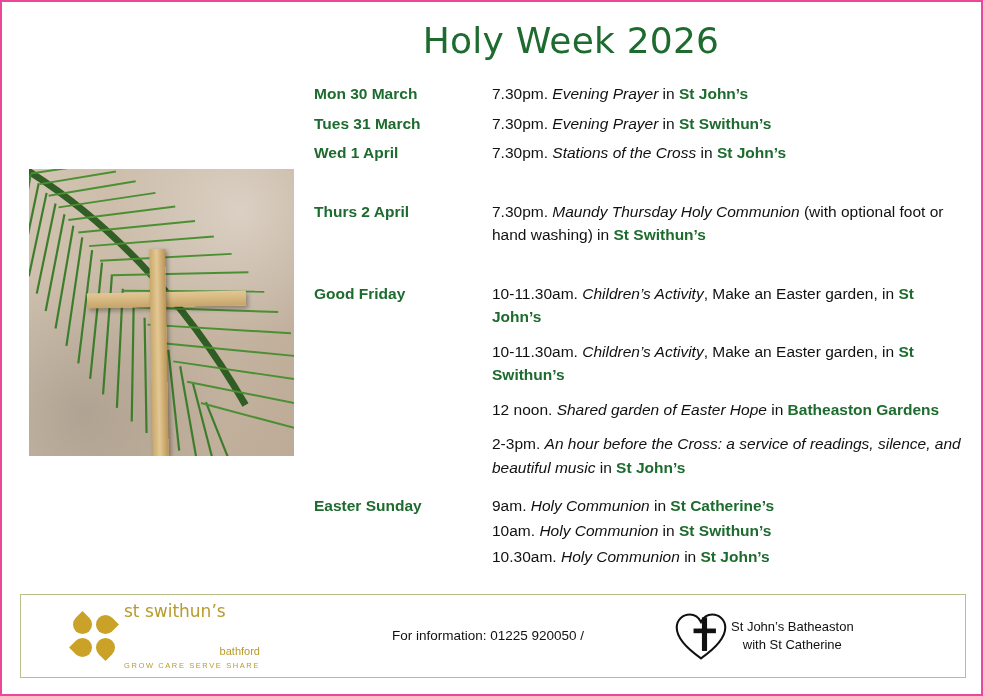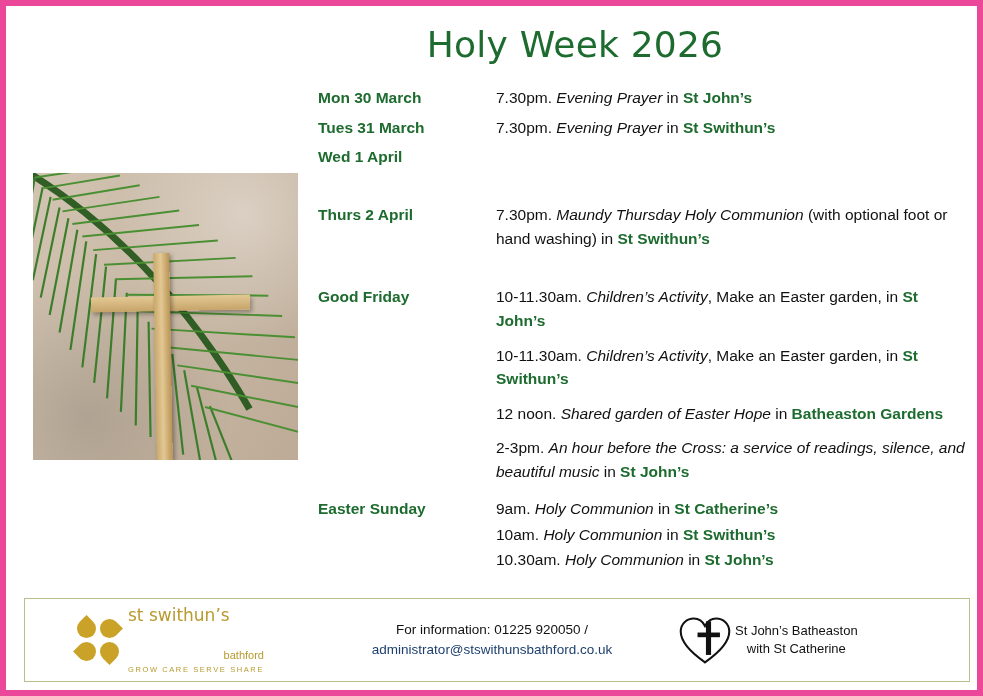"Holy Week 2026" .poster { border: 6px solid #ec4899 -> 2px solid #ec4899 }
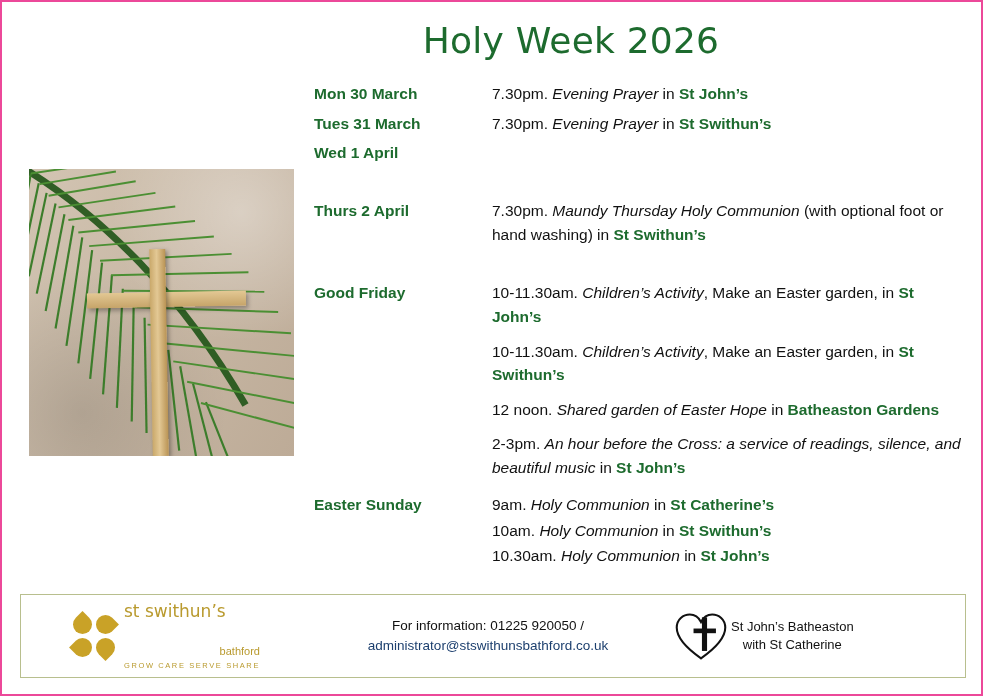"7.30pm. Stations of the Cross" div.events { html: none -> <div> <div><span>7.30pm</span><span>.</span> <span>Stations of the Cross</span><span> in </span><span>St John’s</span></div> </div> }
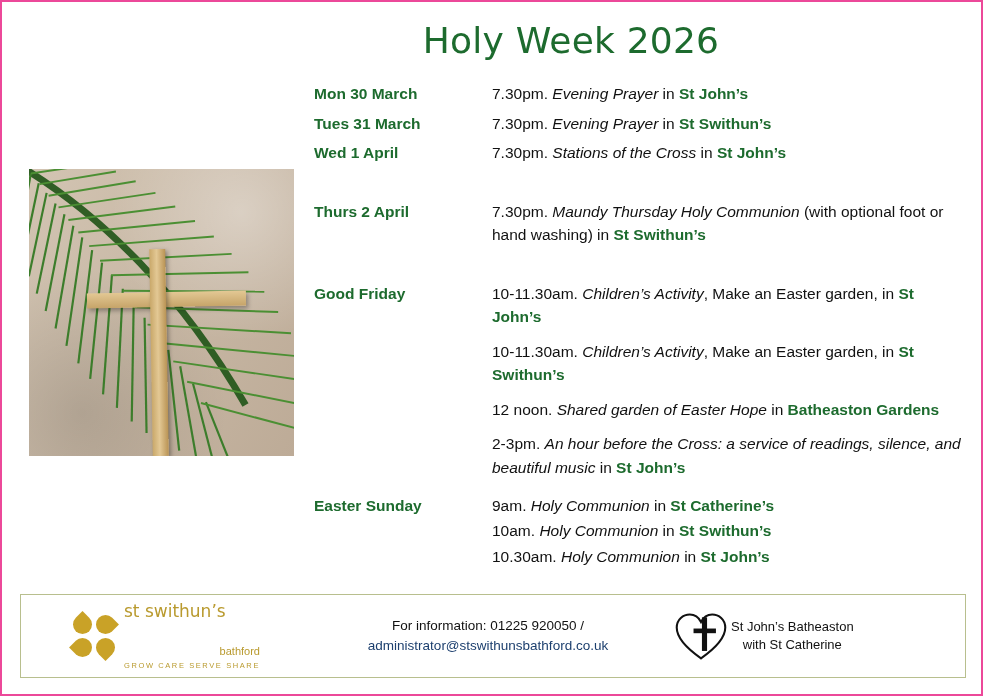"administrator@stswithunsbathford.co.uk" div.mail { html: <div>administrator@stswithunsbathford.co.uk</div> -> none }
